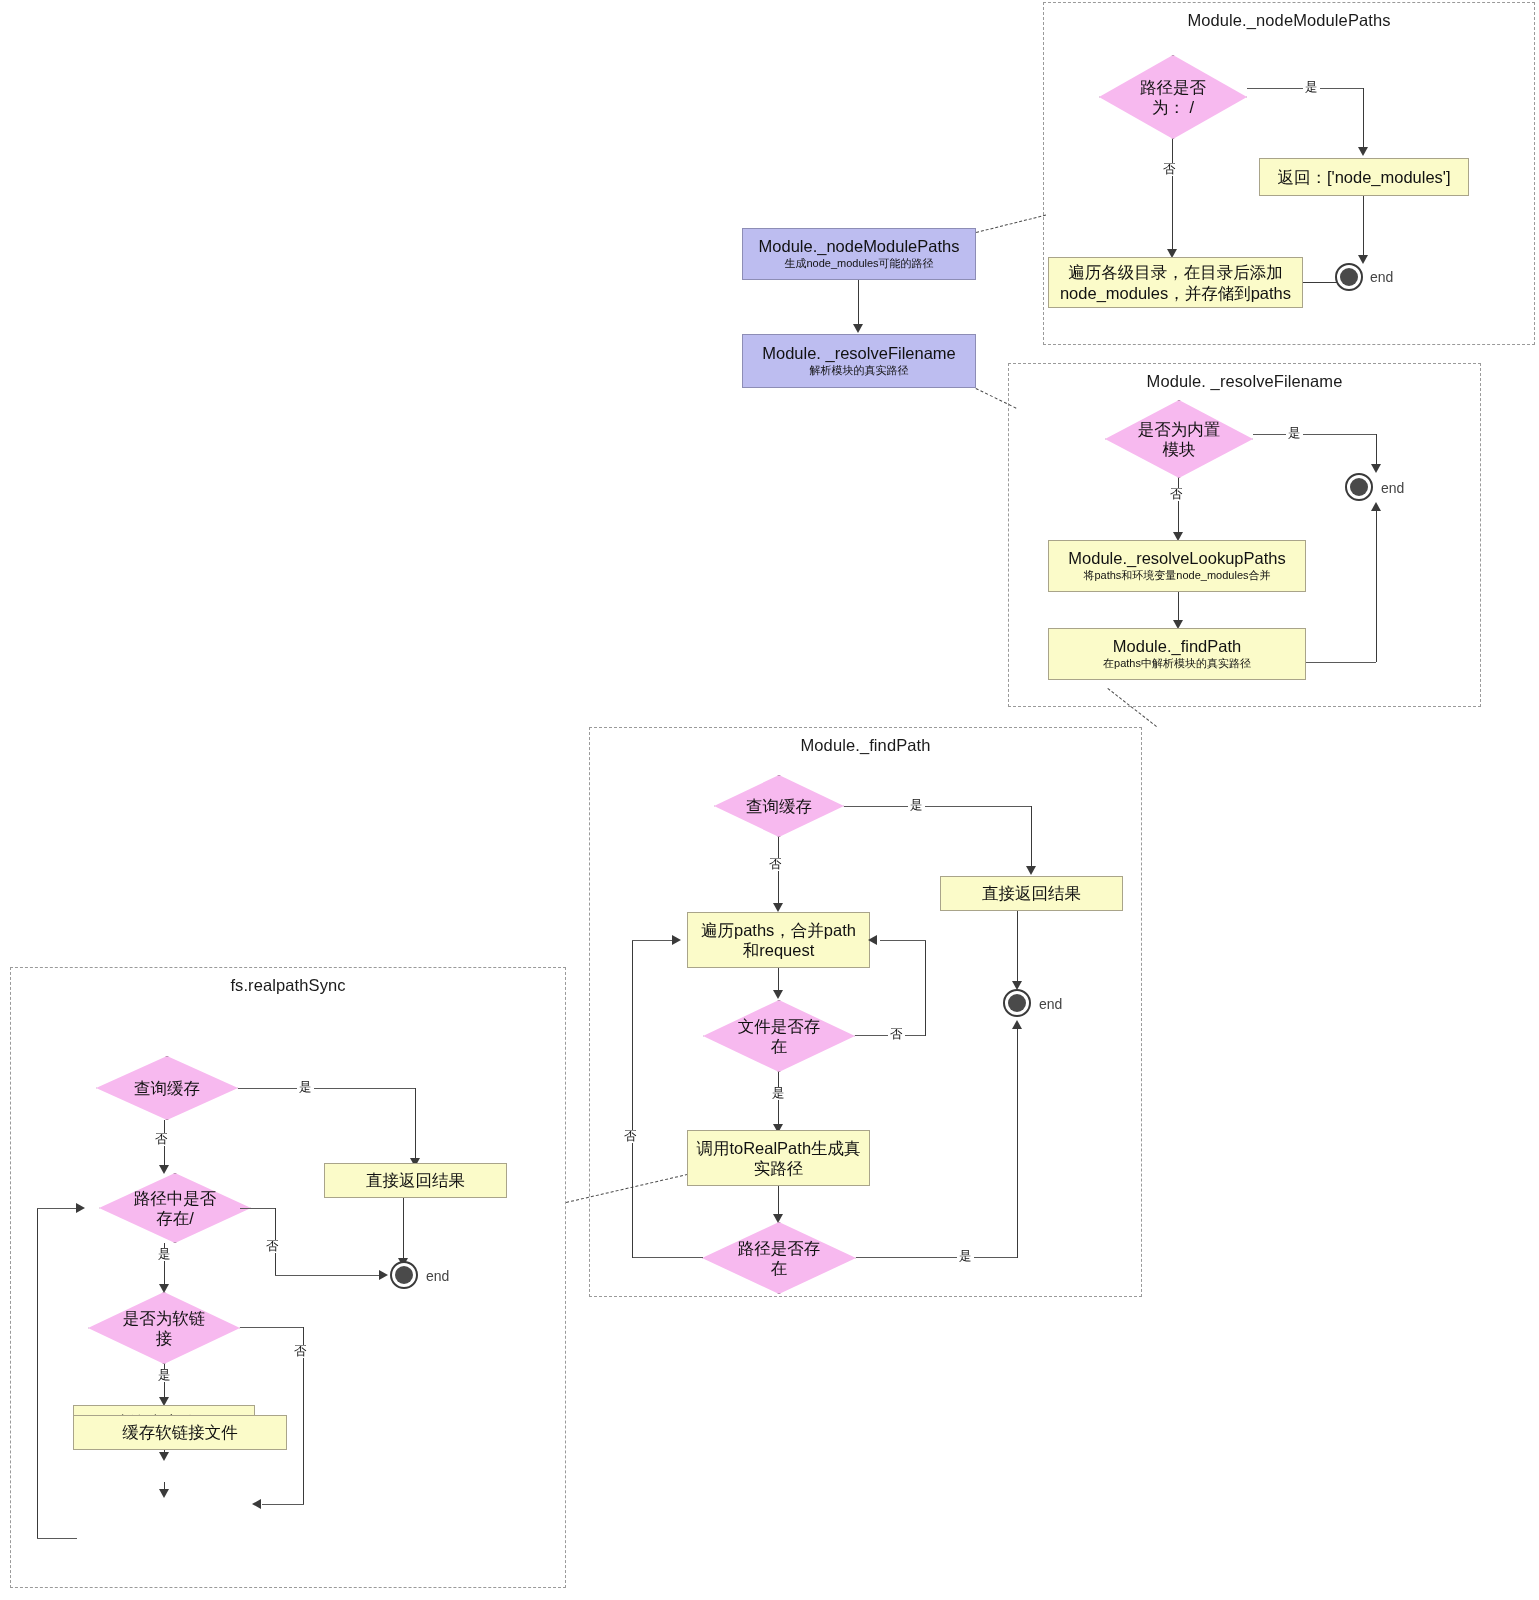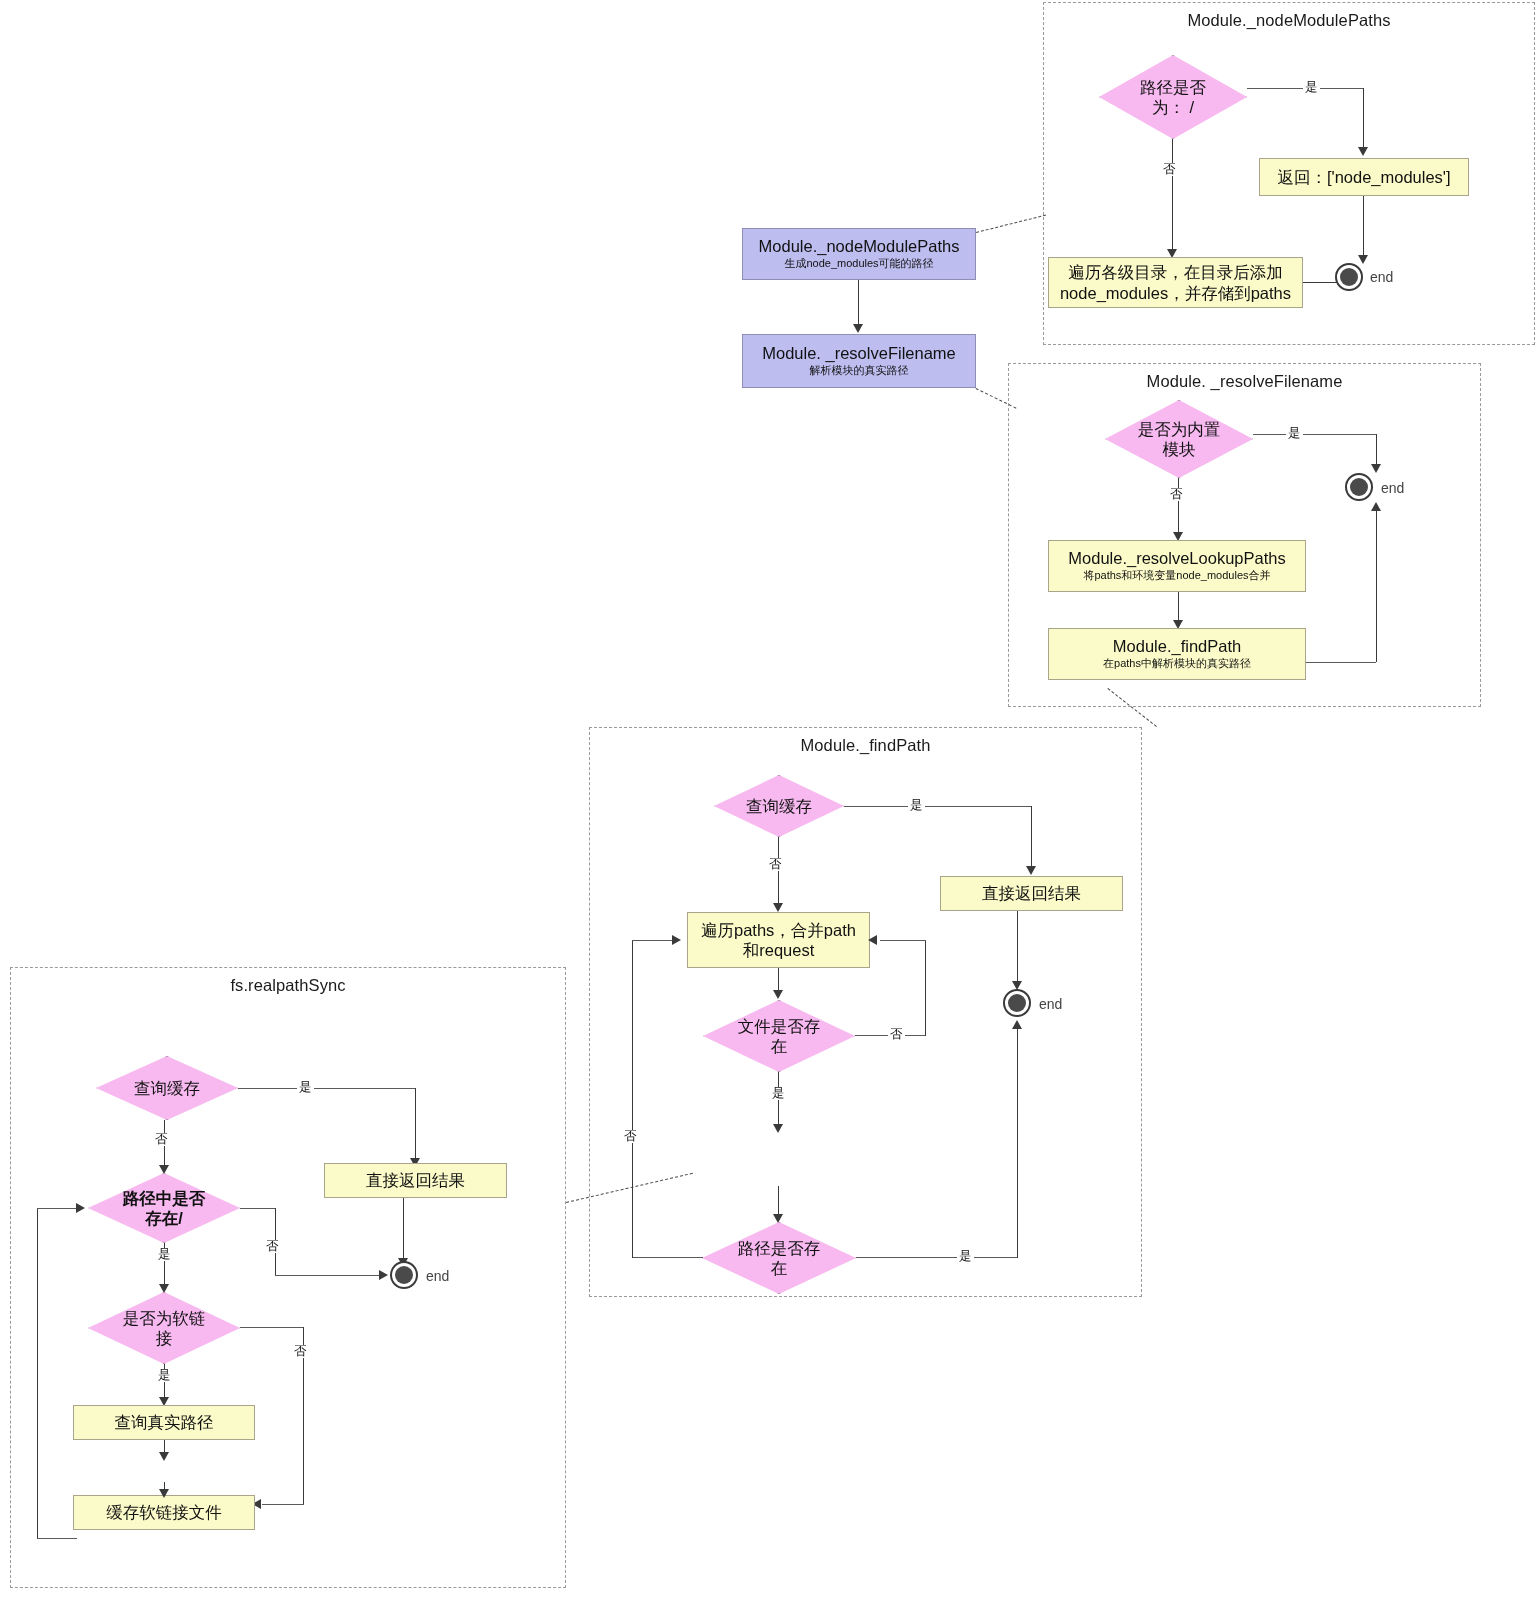"调用toRealPath生成真" div.node { html: none -> <div> <div>调用toRealPath生成真</div> <div>实路径</div> </div> }
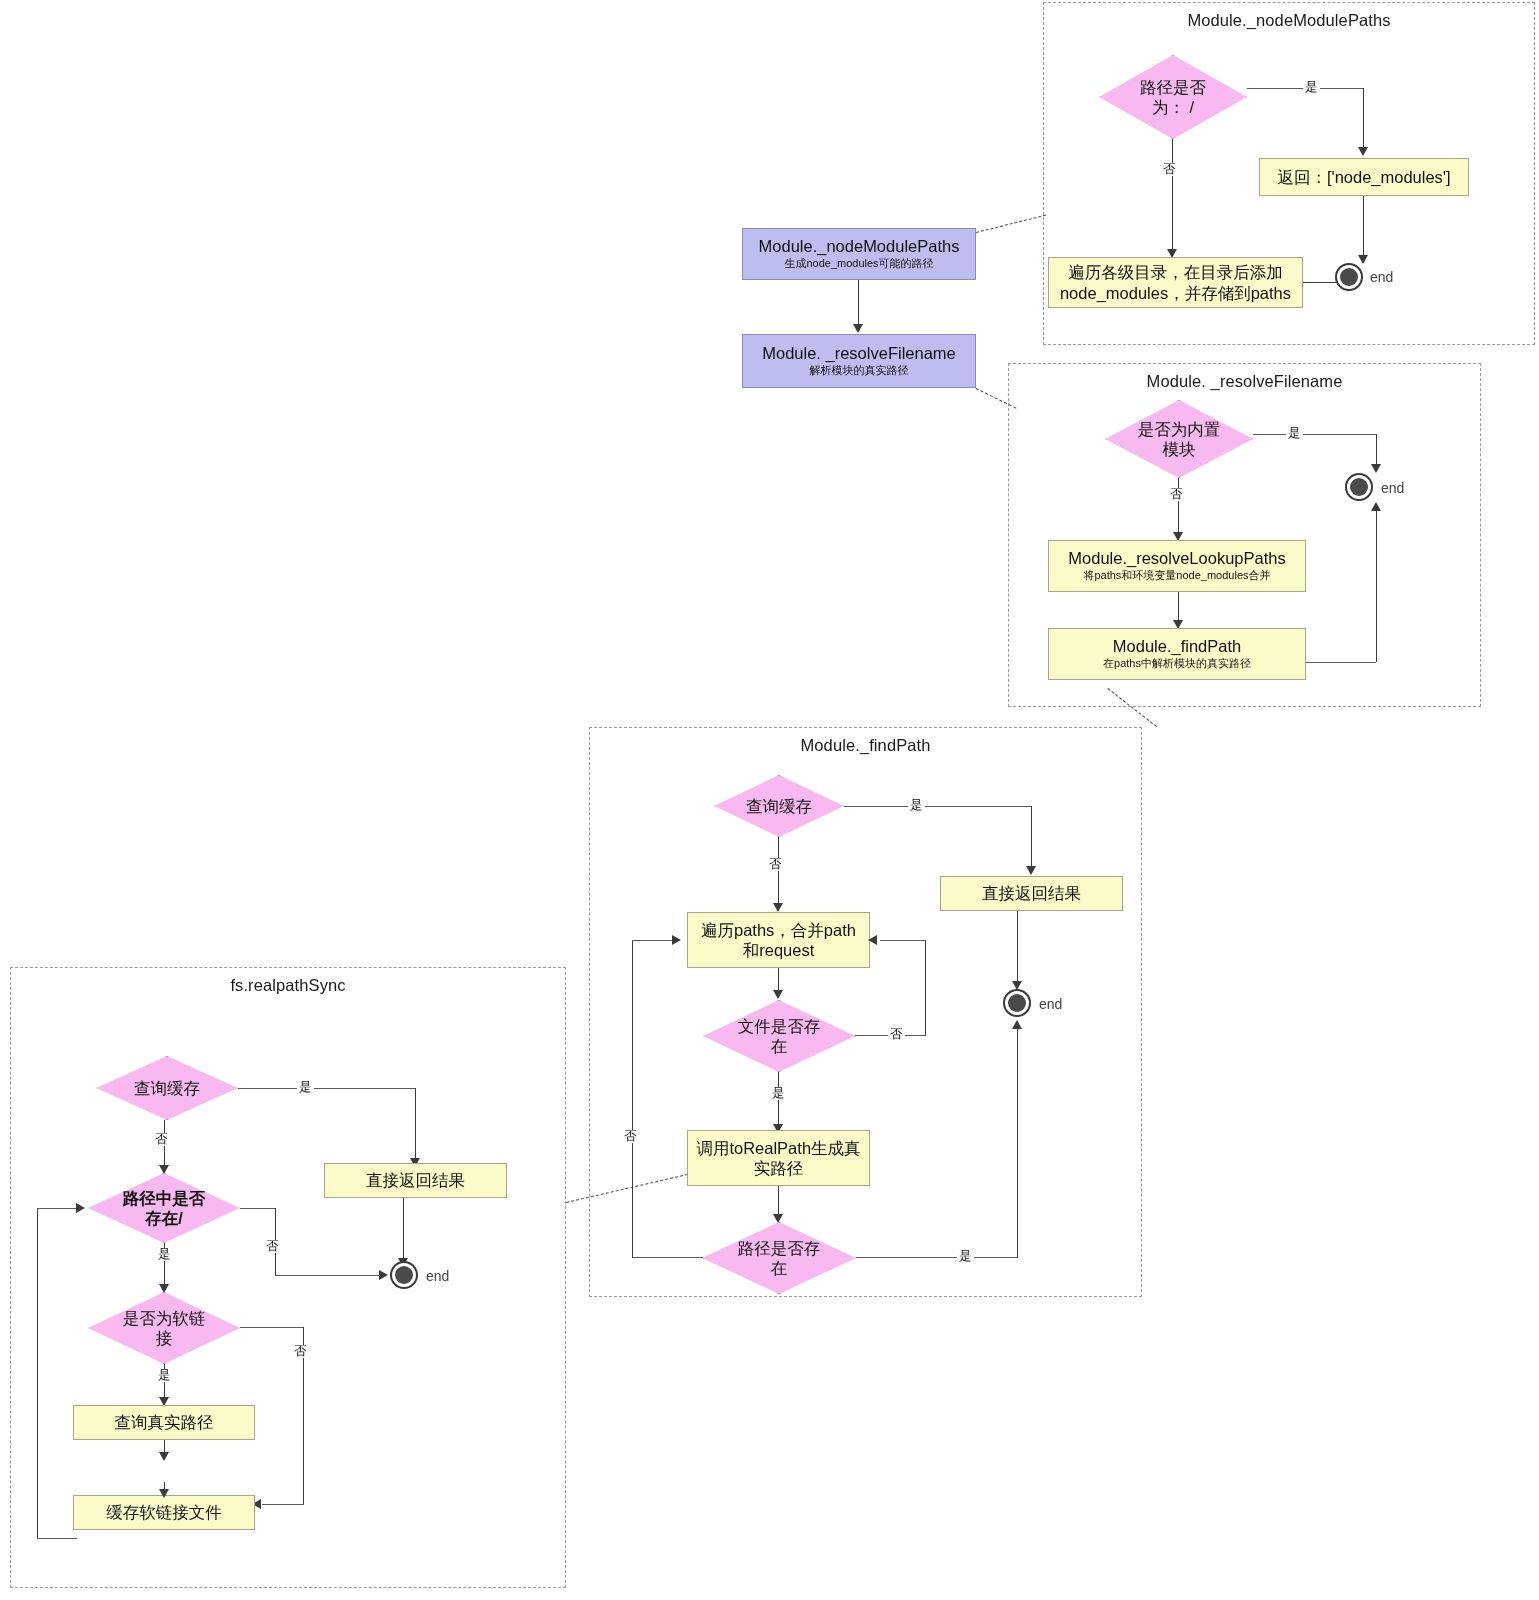"路径中是否" div.dia { font-weight: bold -> none; left: 88px -> 99px }
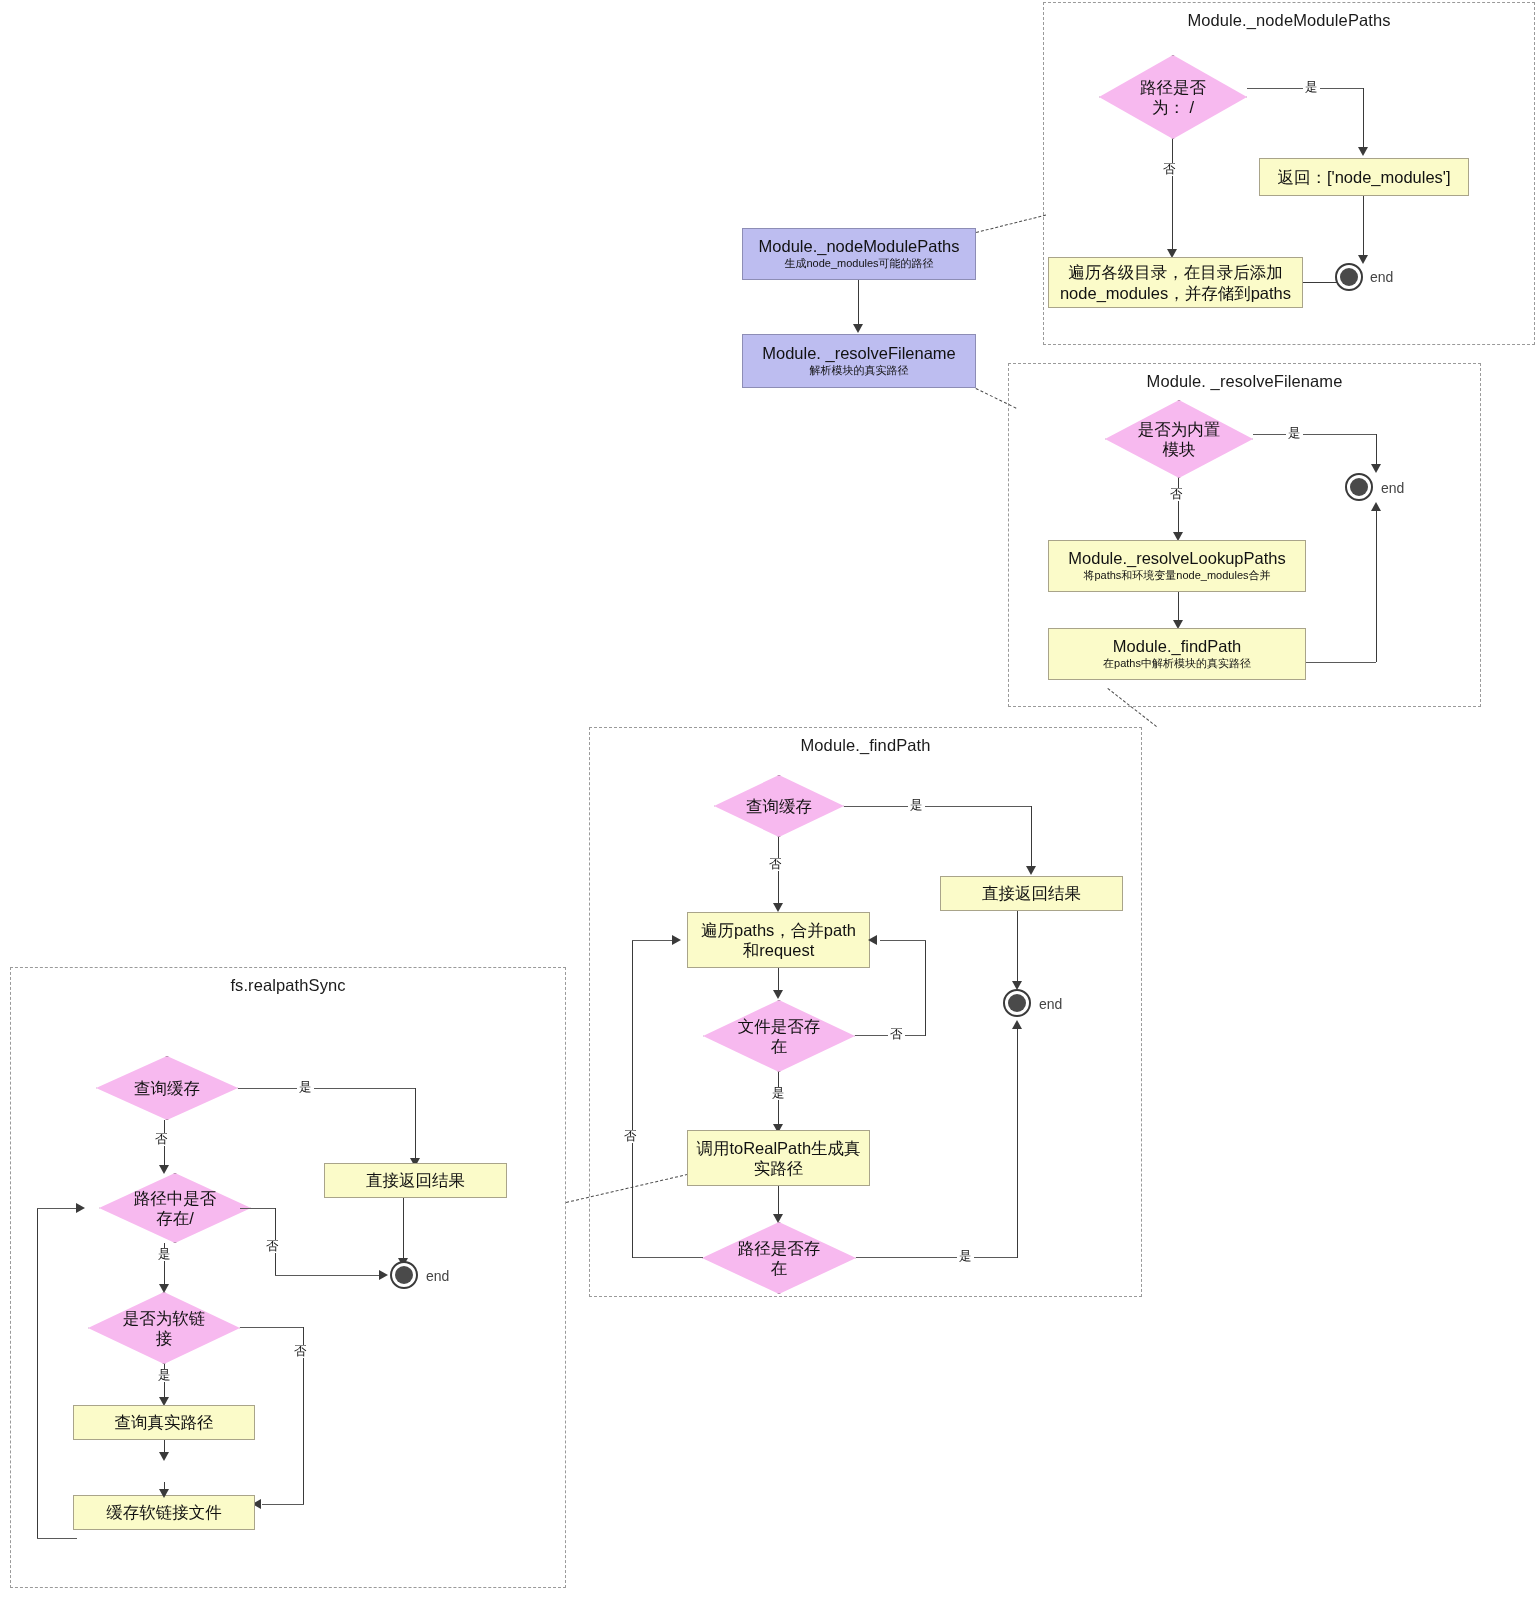"缓存软链接文件" div.node { top: 1495px -> 1415px; width: 182px -> 214px }
